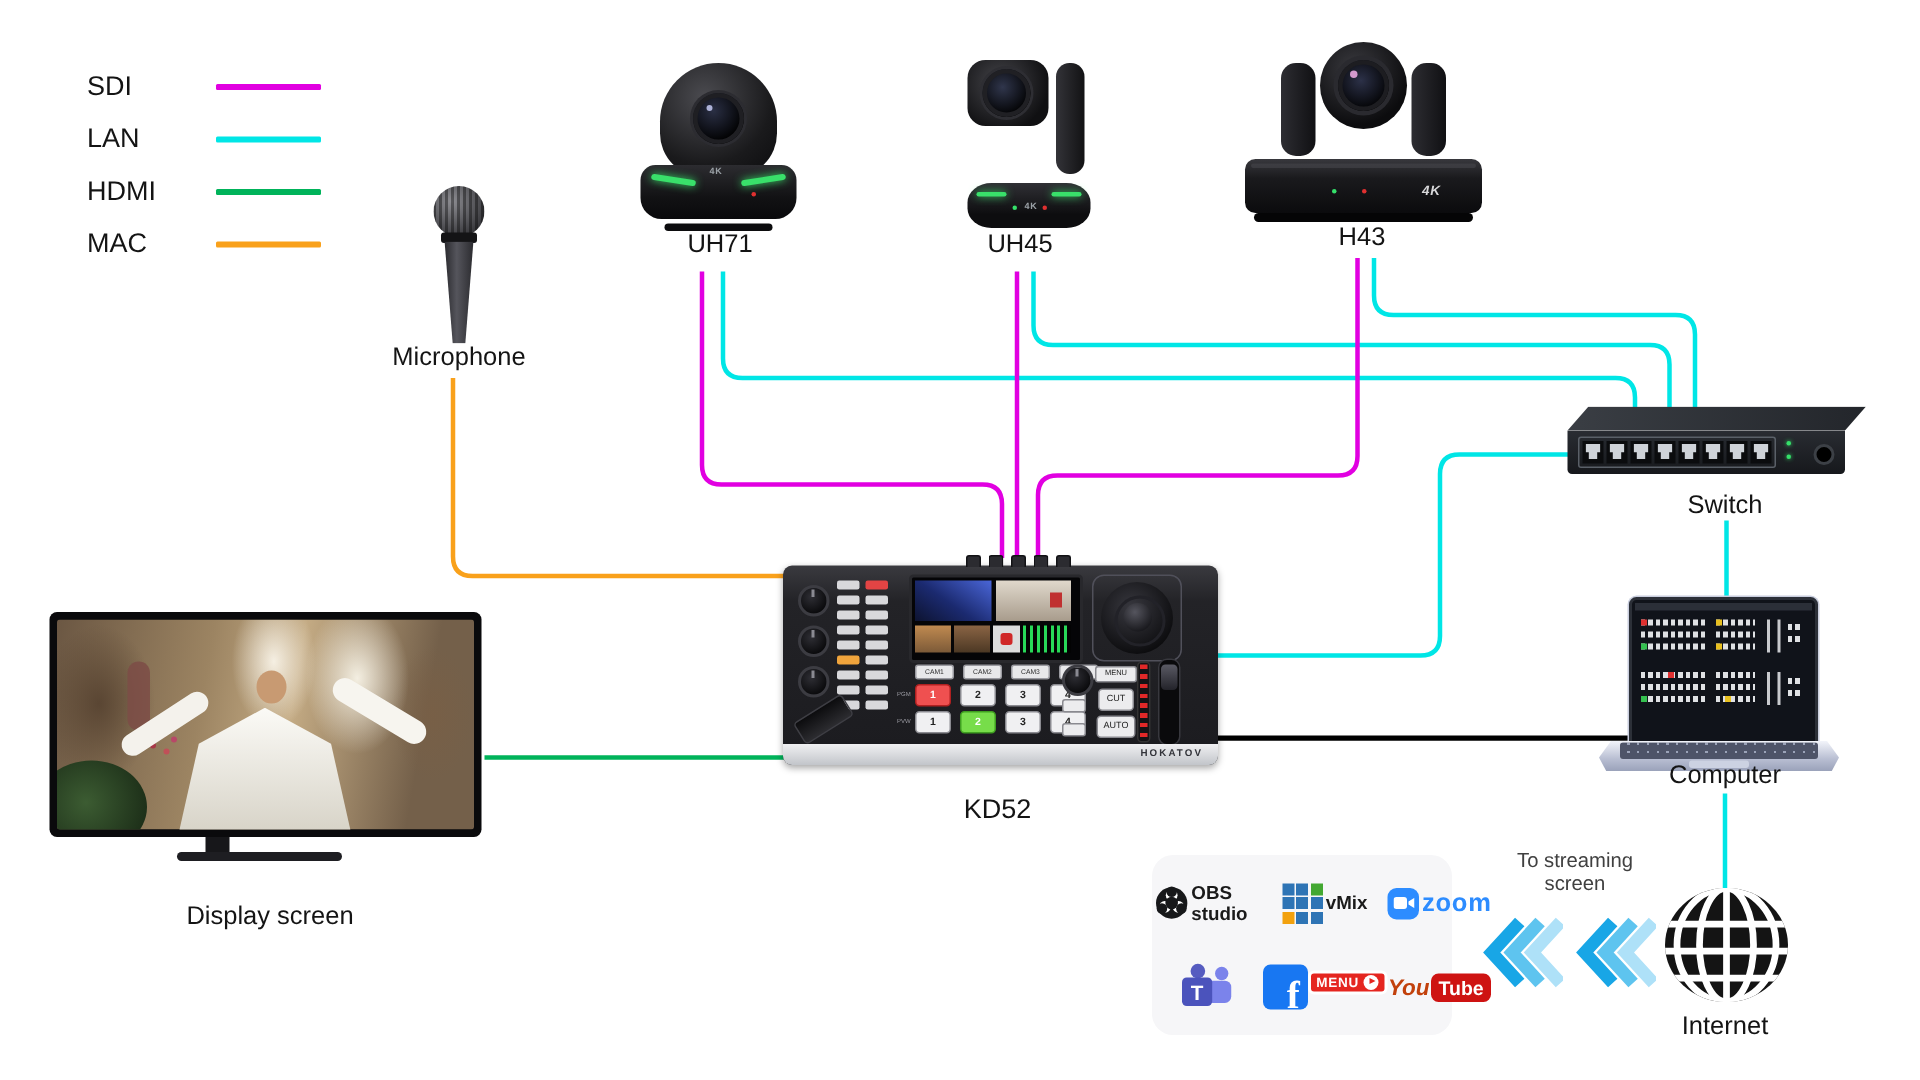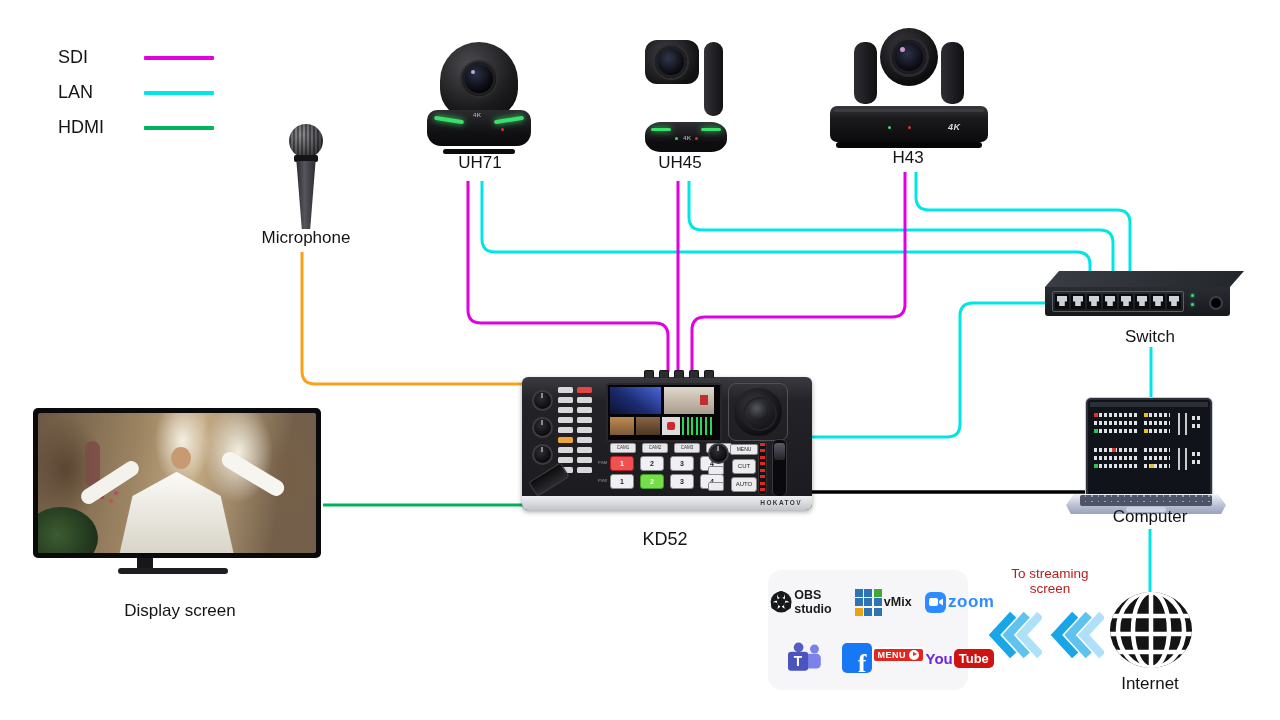"MAC" div.lg-row { html: none -> <div> <span>MAC</span> <span></span> </div> }
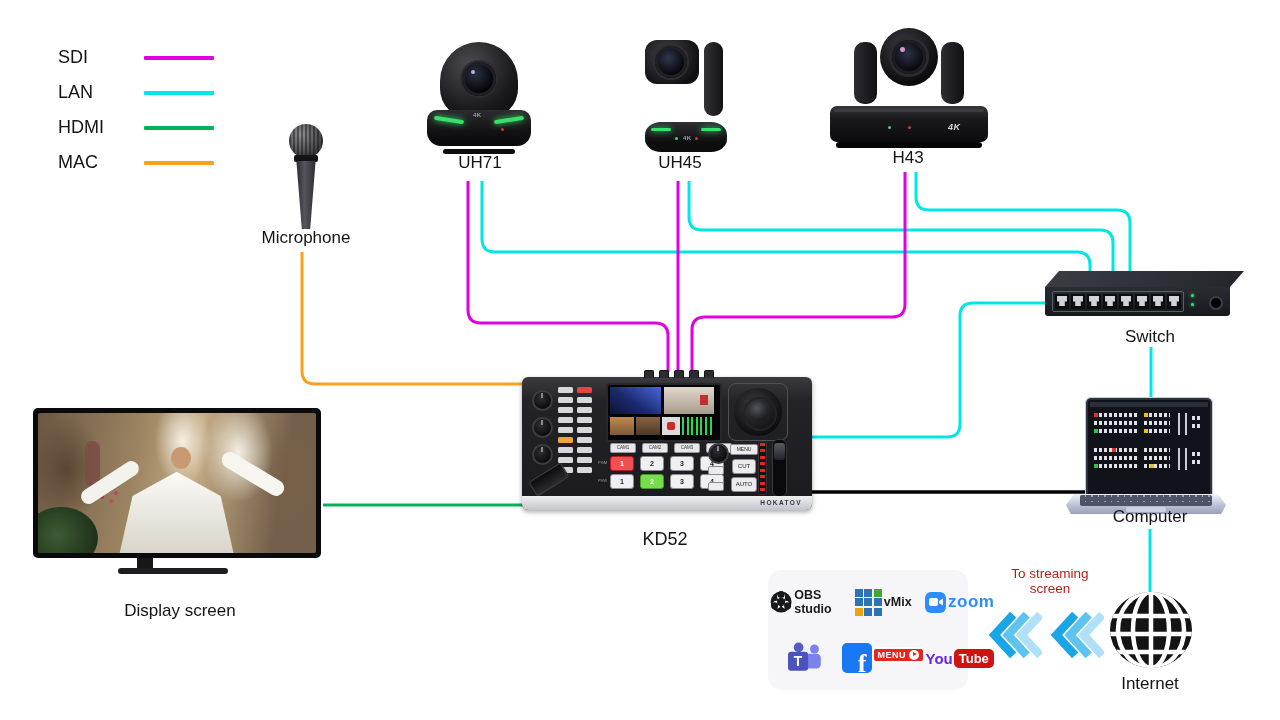"To streaming" .note { color: #b91c1c -> #404040 }
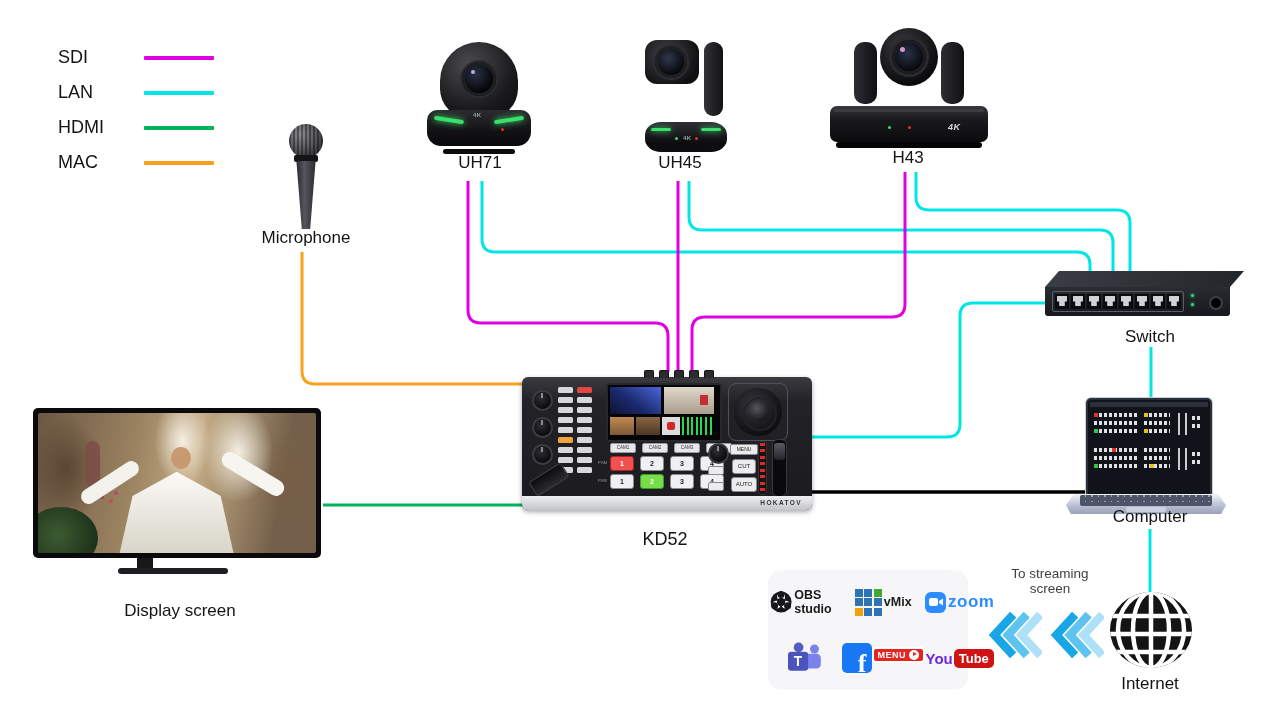"You" .yt-you { color: #6d28d9 -> #c2410c; font-style: none -> italic }
